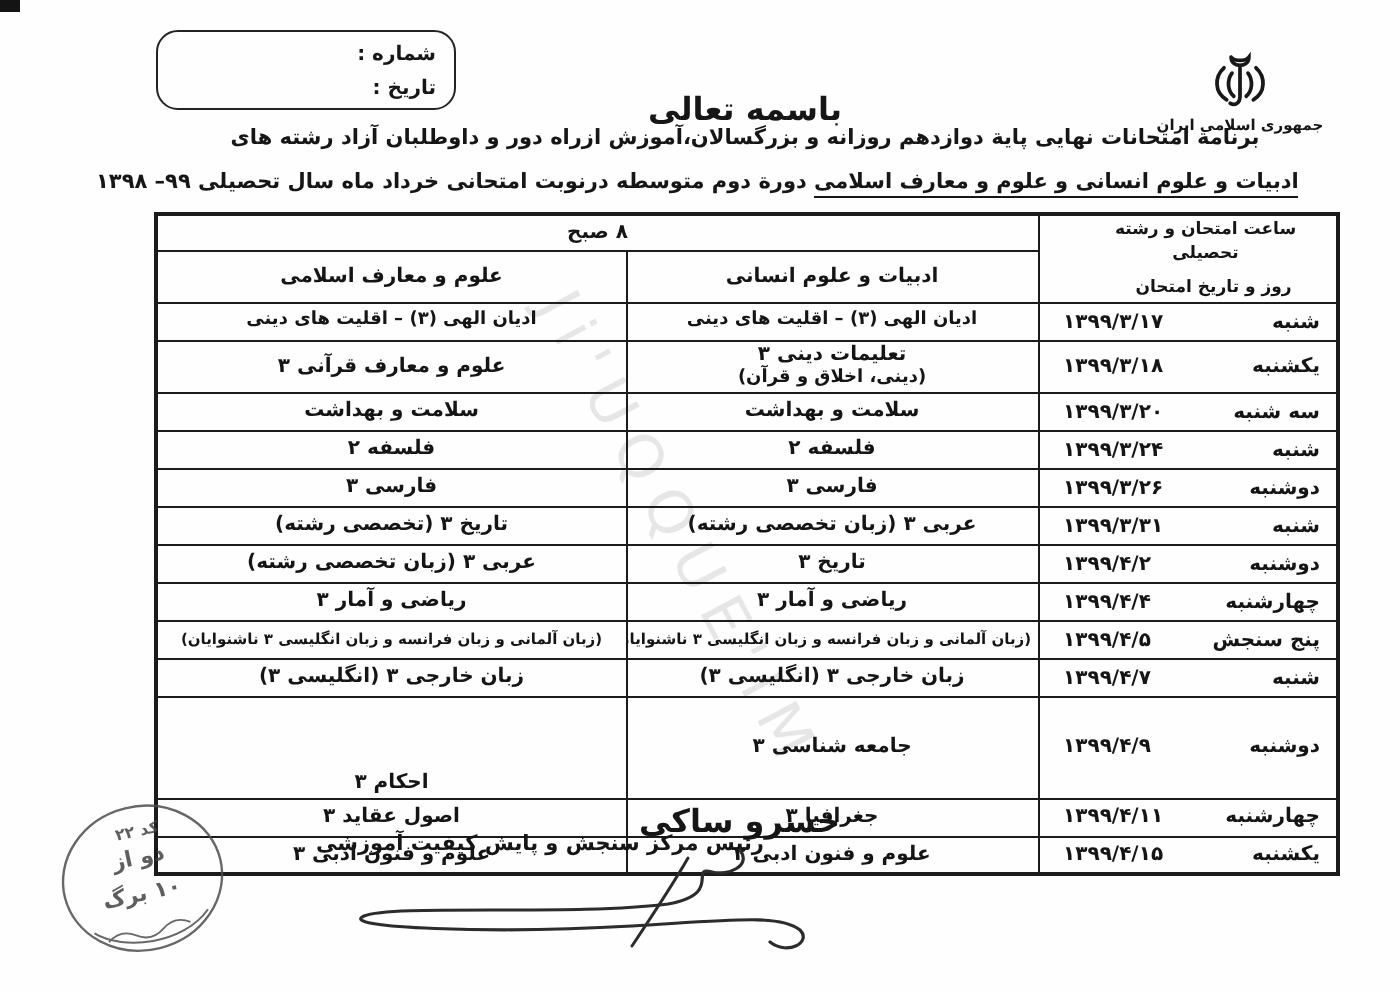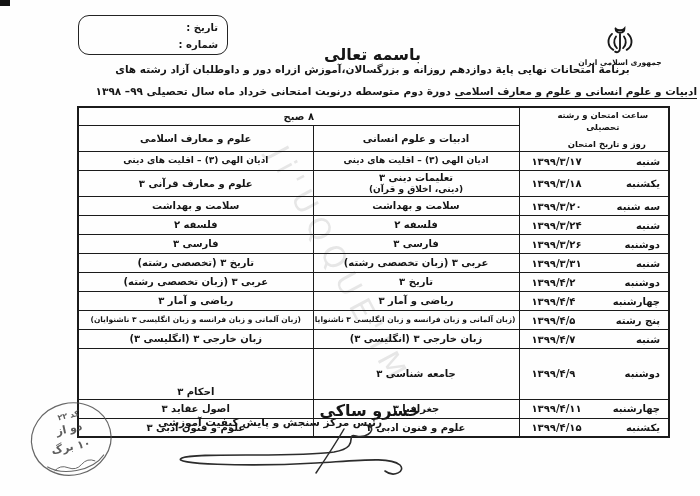"تاریخ :" div { order: before "شماره :" -> after "شماره :" }
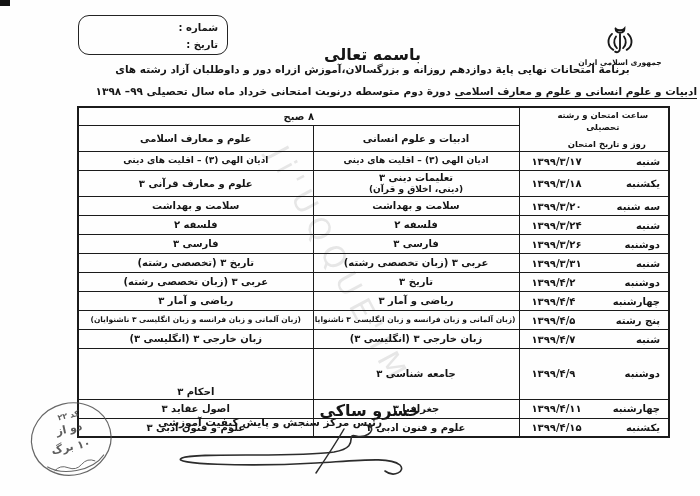"ادبیات و علوم انسانی و" .title2 { left: 72px -> 48px; text-align: right -> left }
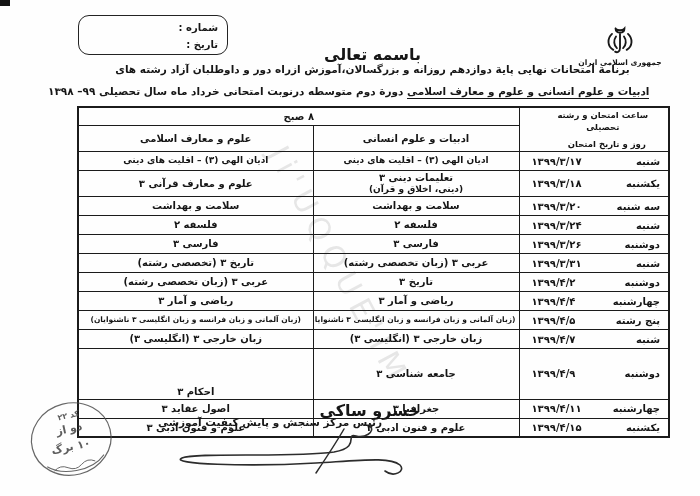"پنج رشته" span.day { text: رشته -> سنجش }
